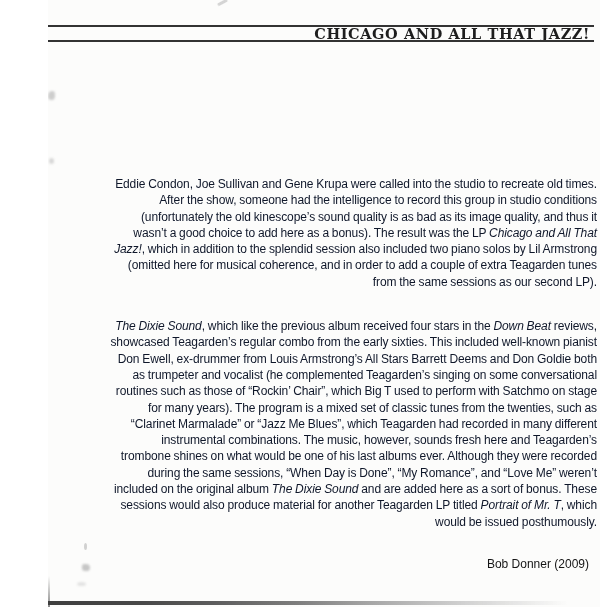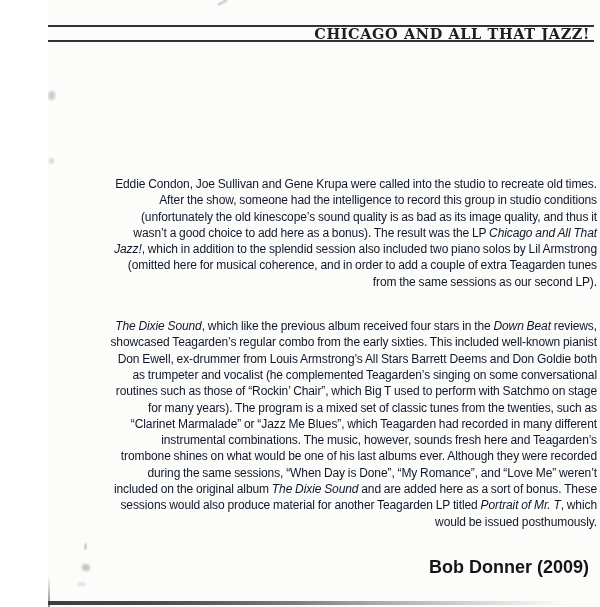"Bob Donner (2009)" .byline { font-size: 18px -> 12px; font-weight: bold -> normal }
